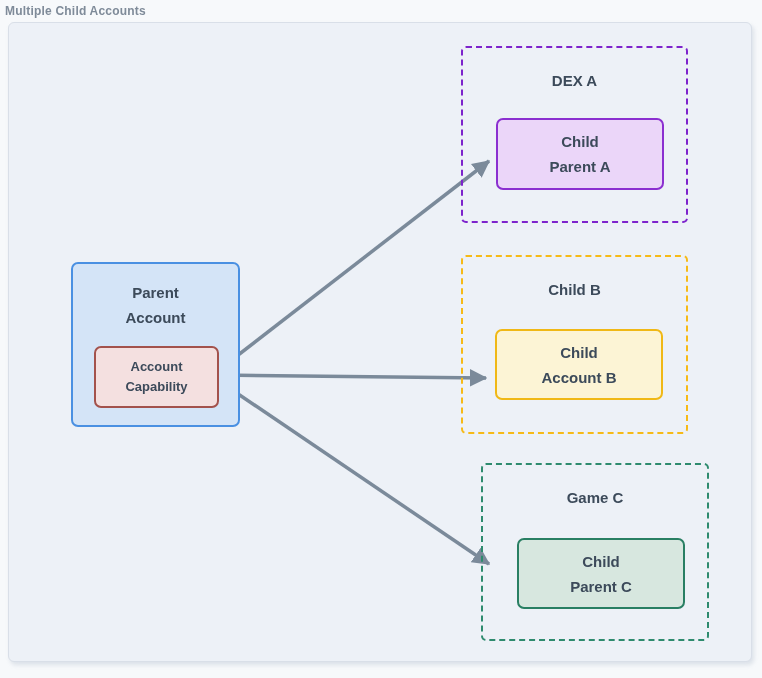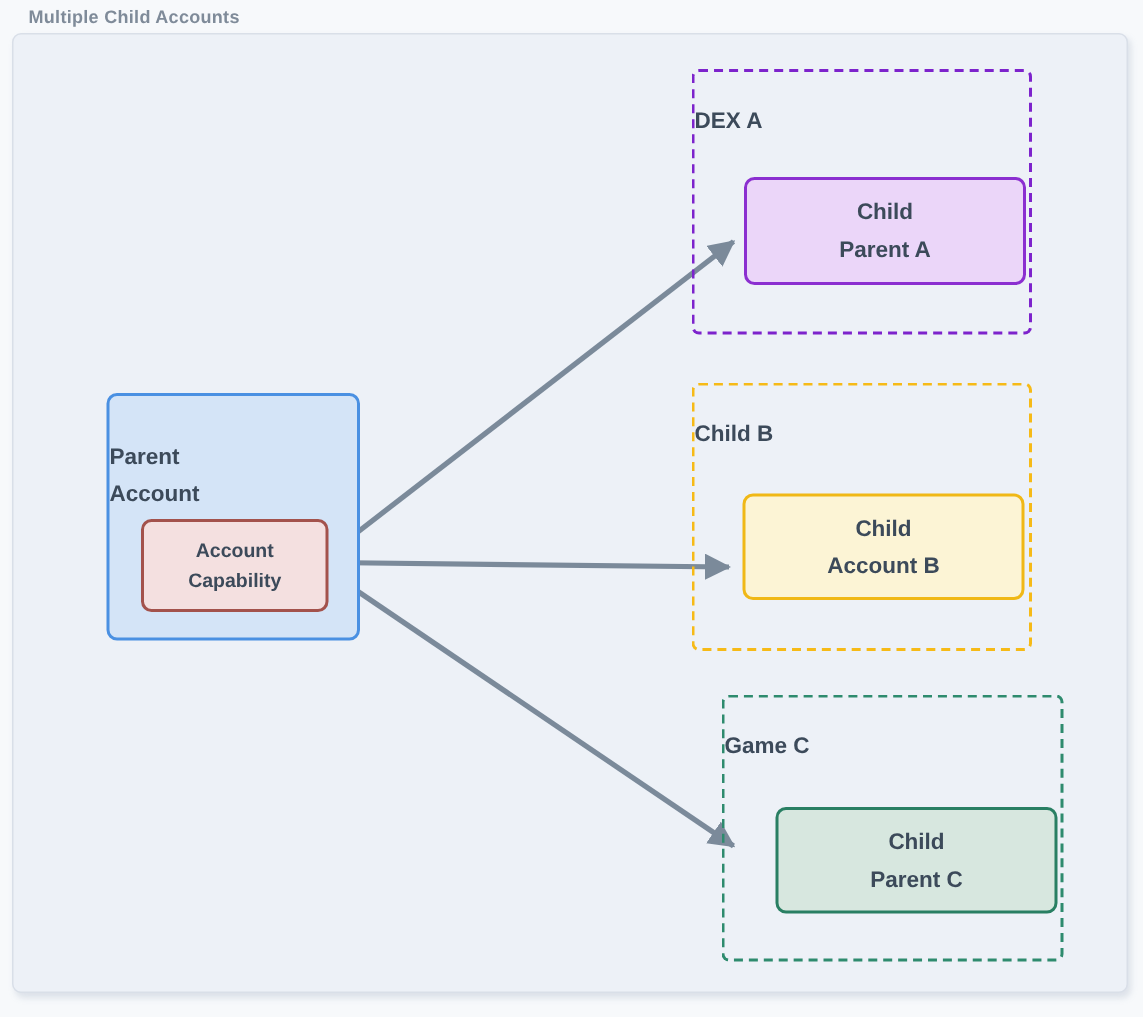"Multiple Child Accounts" .diagram-title { left: 19px -> 5px }
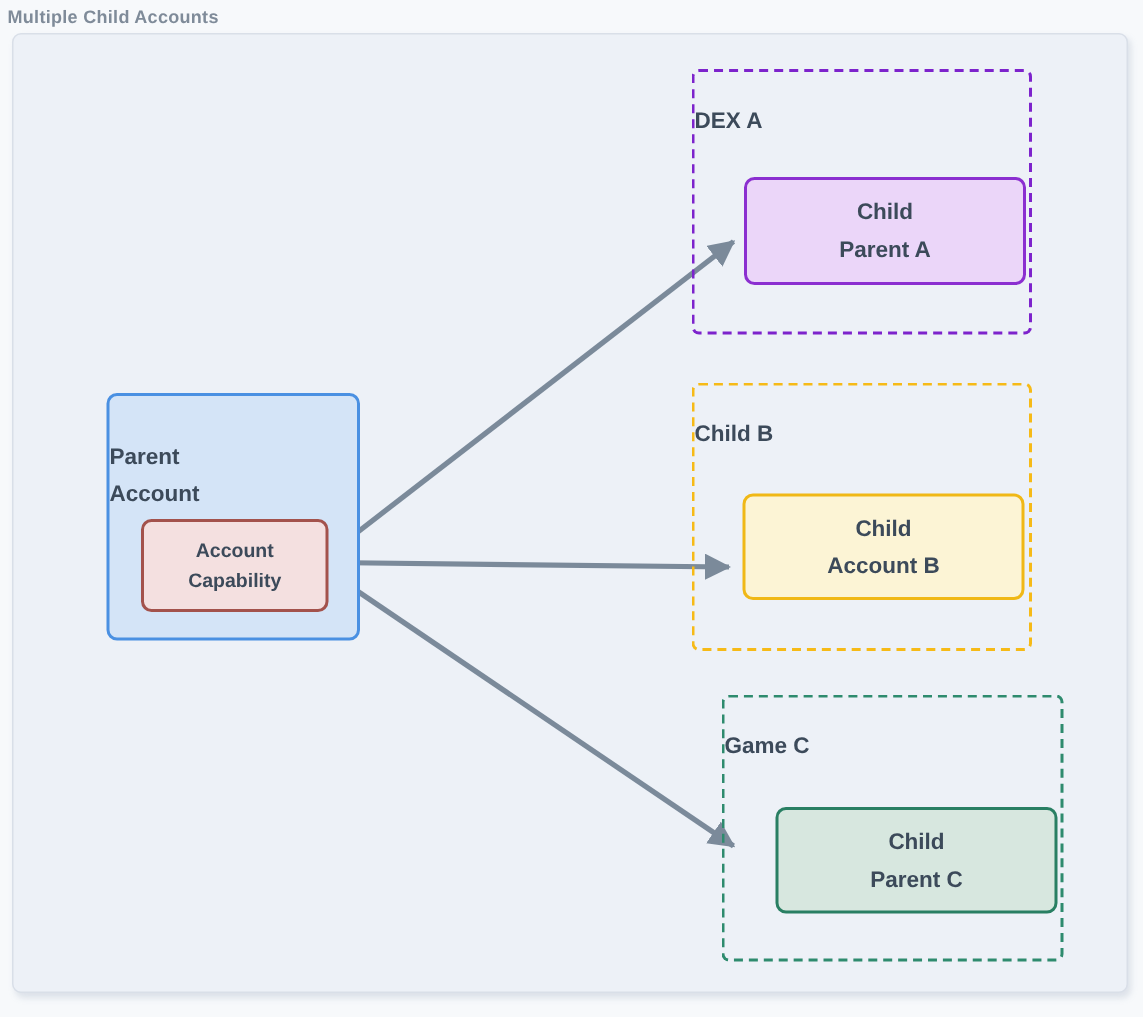"DEX A" .node-text { text-align: none -> center }
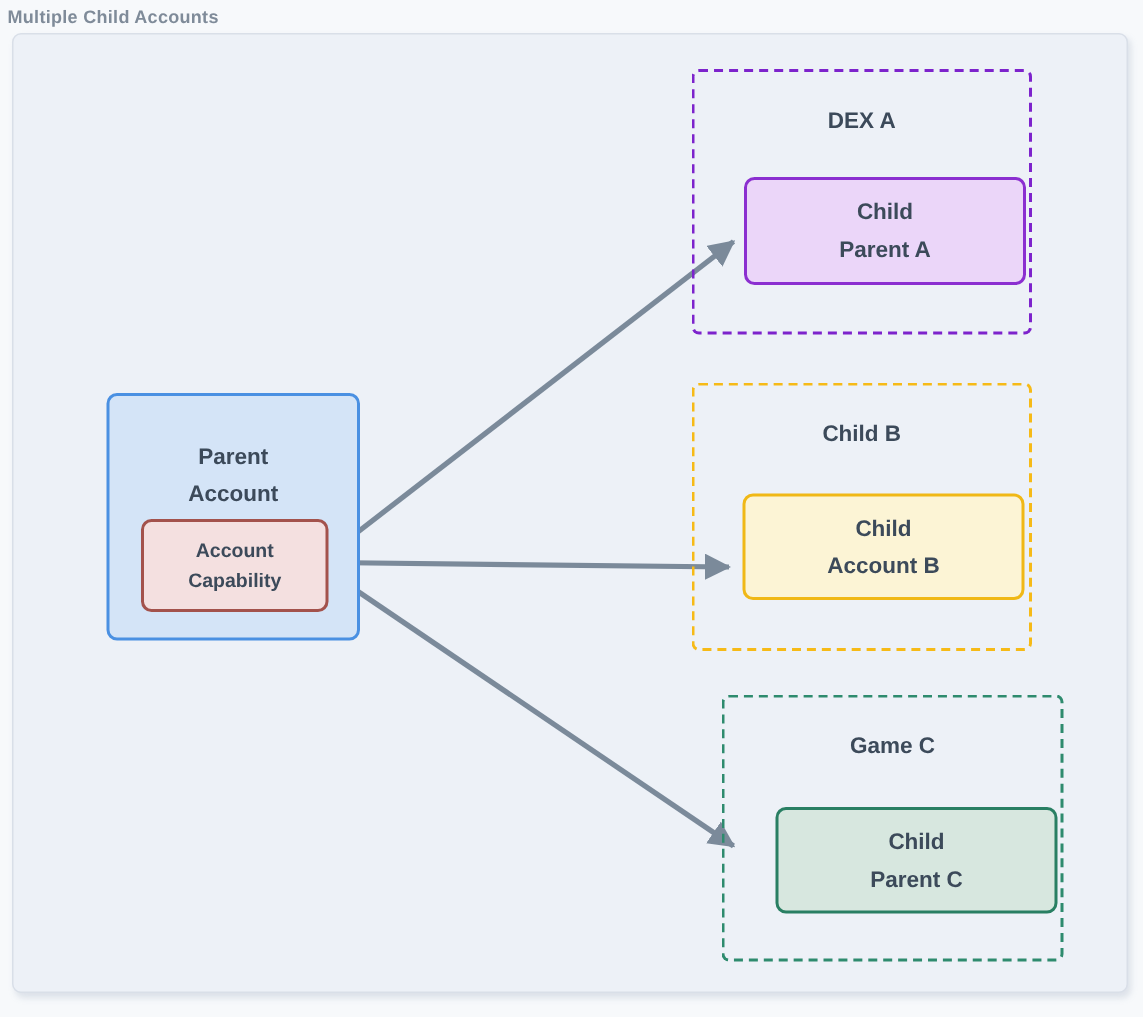"Child" .child-box { width: 188px -> 168px }
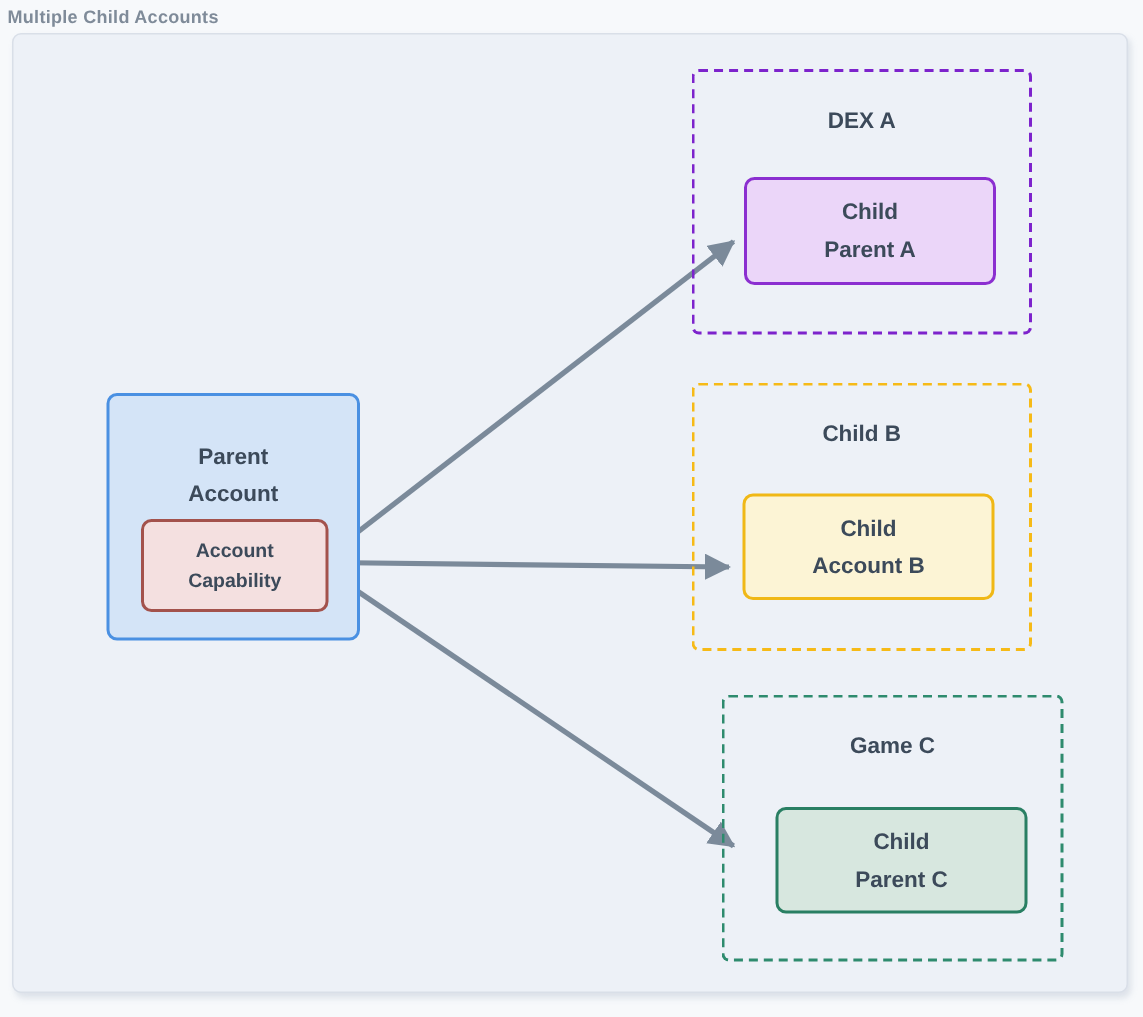"Parent" .parent-label { margin-top: 28px -> 16px }
